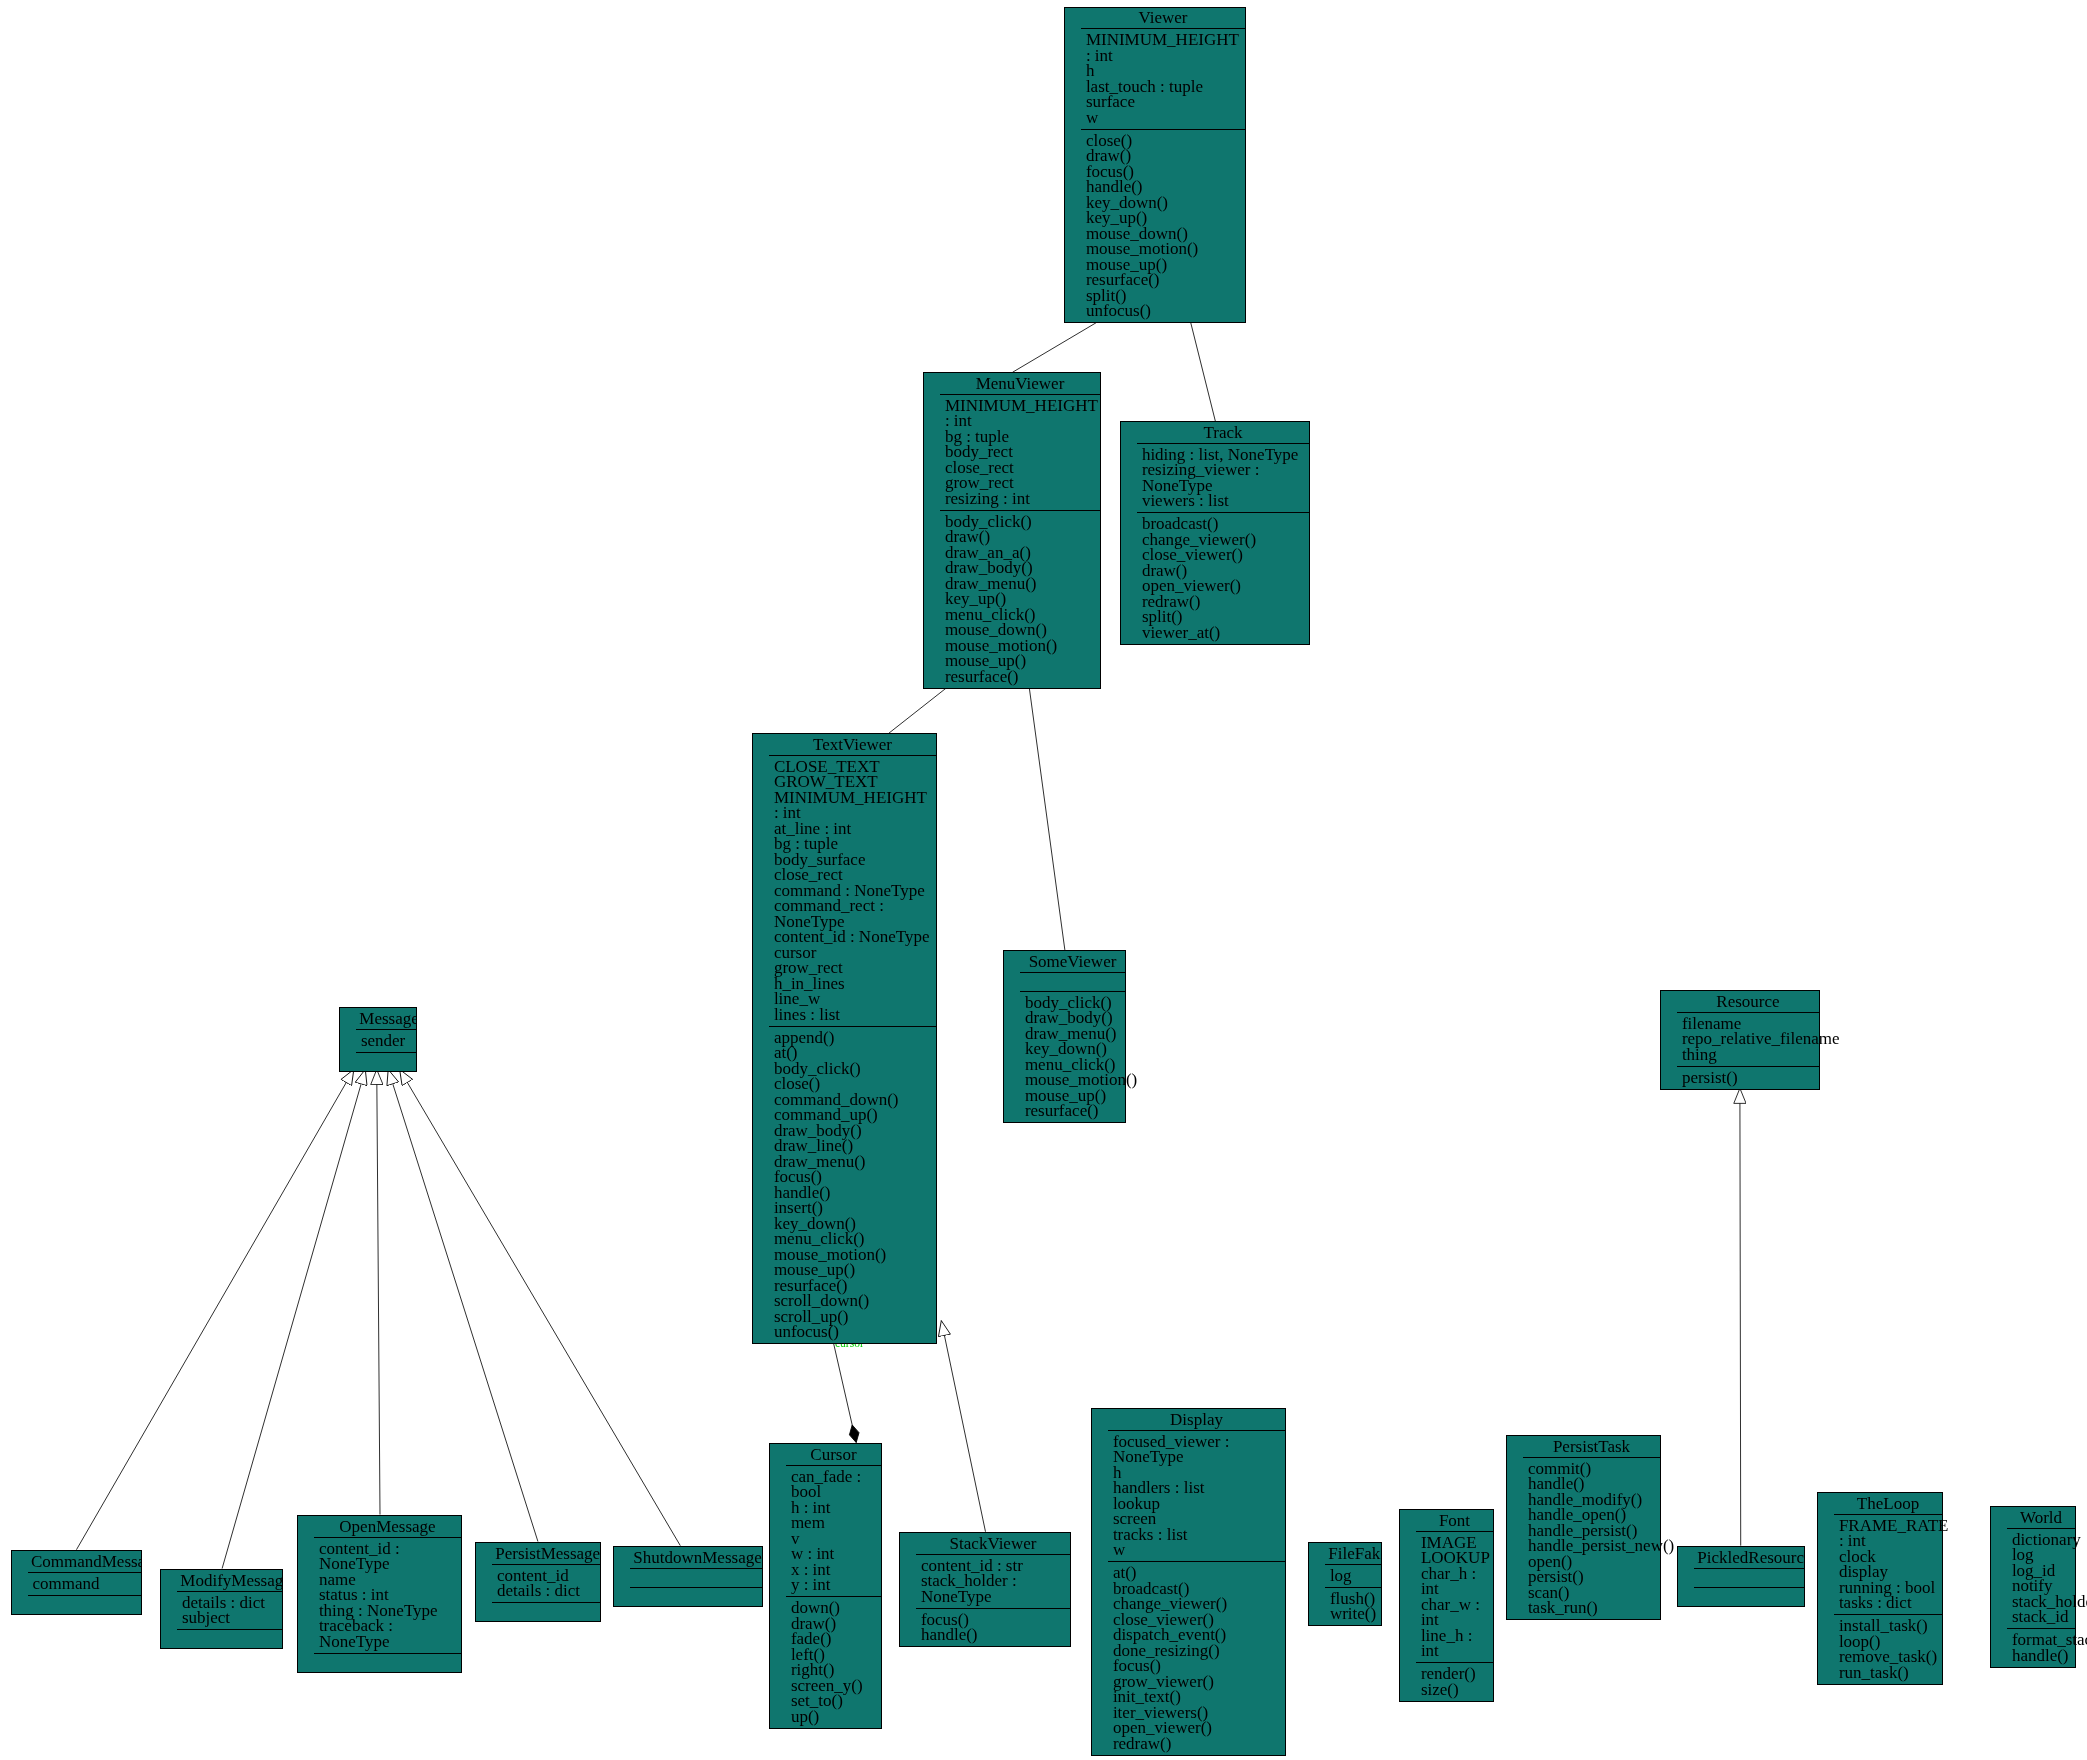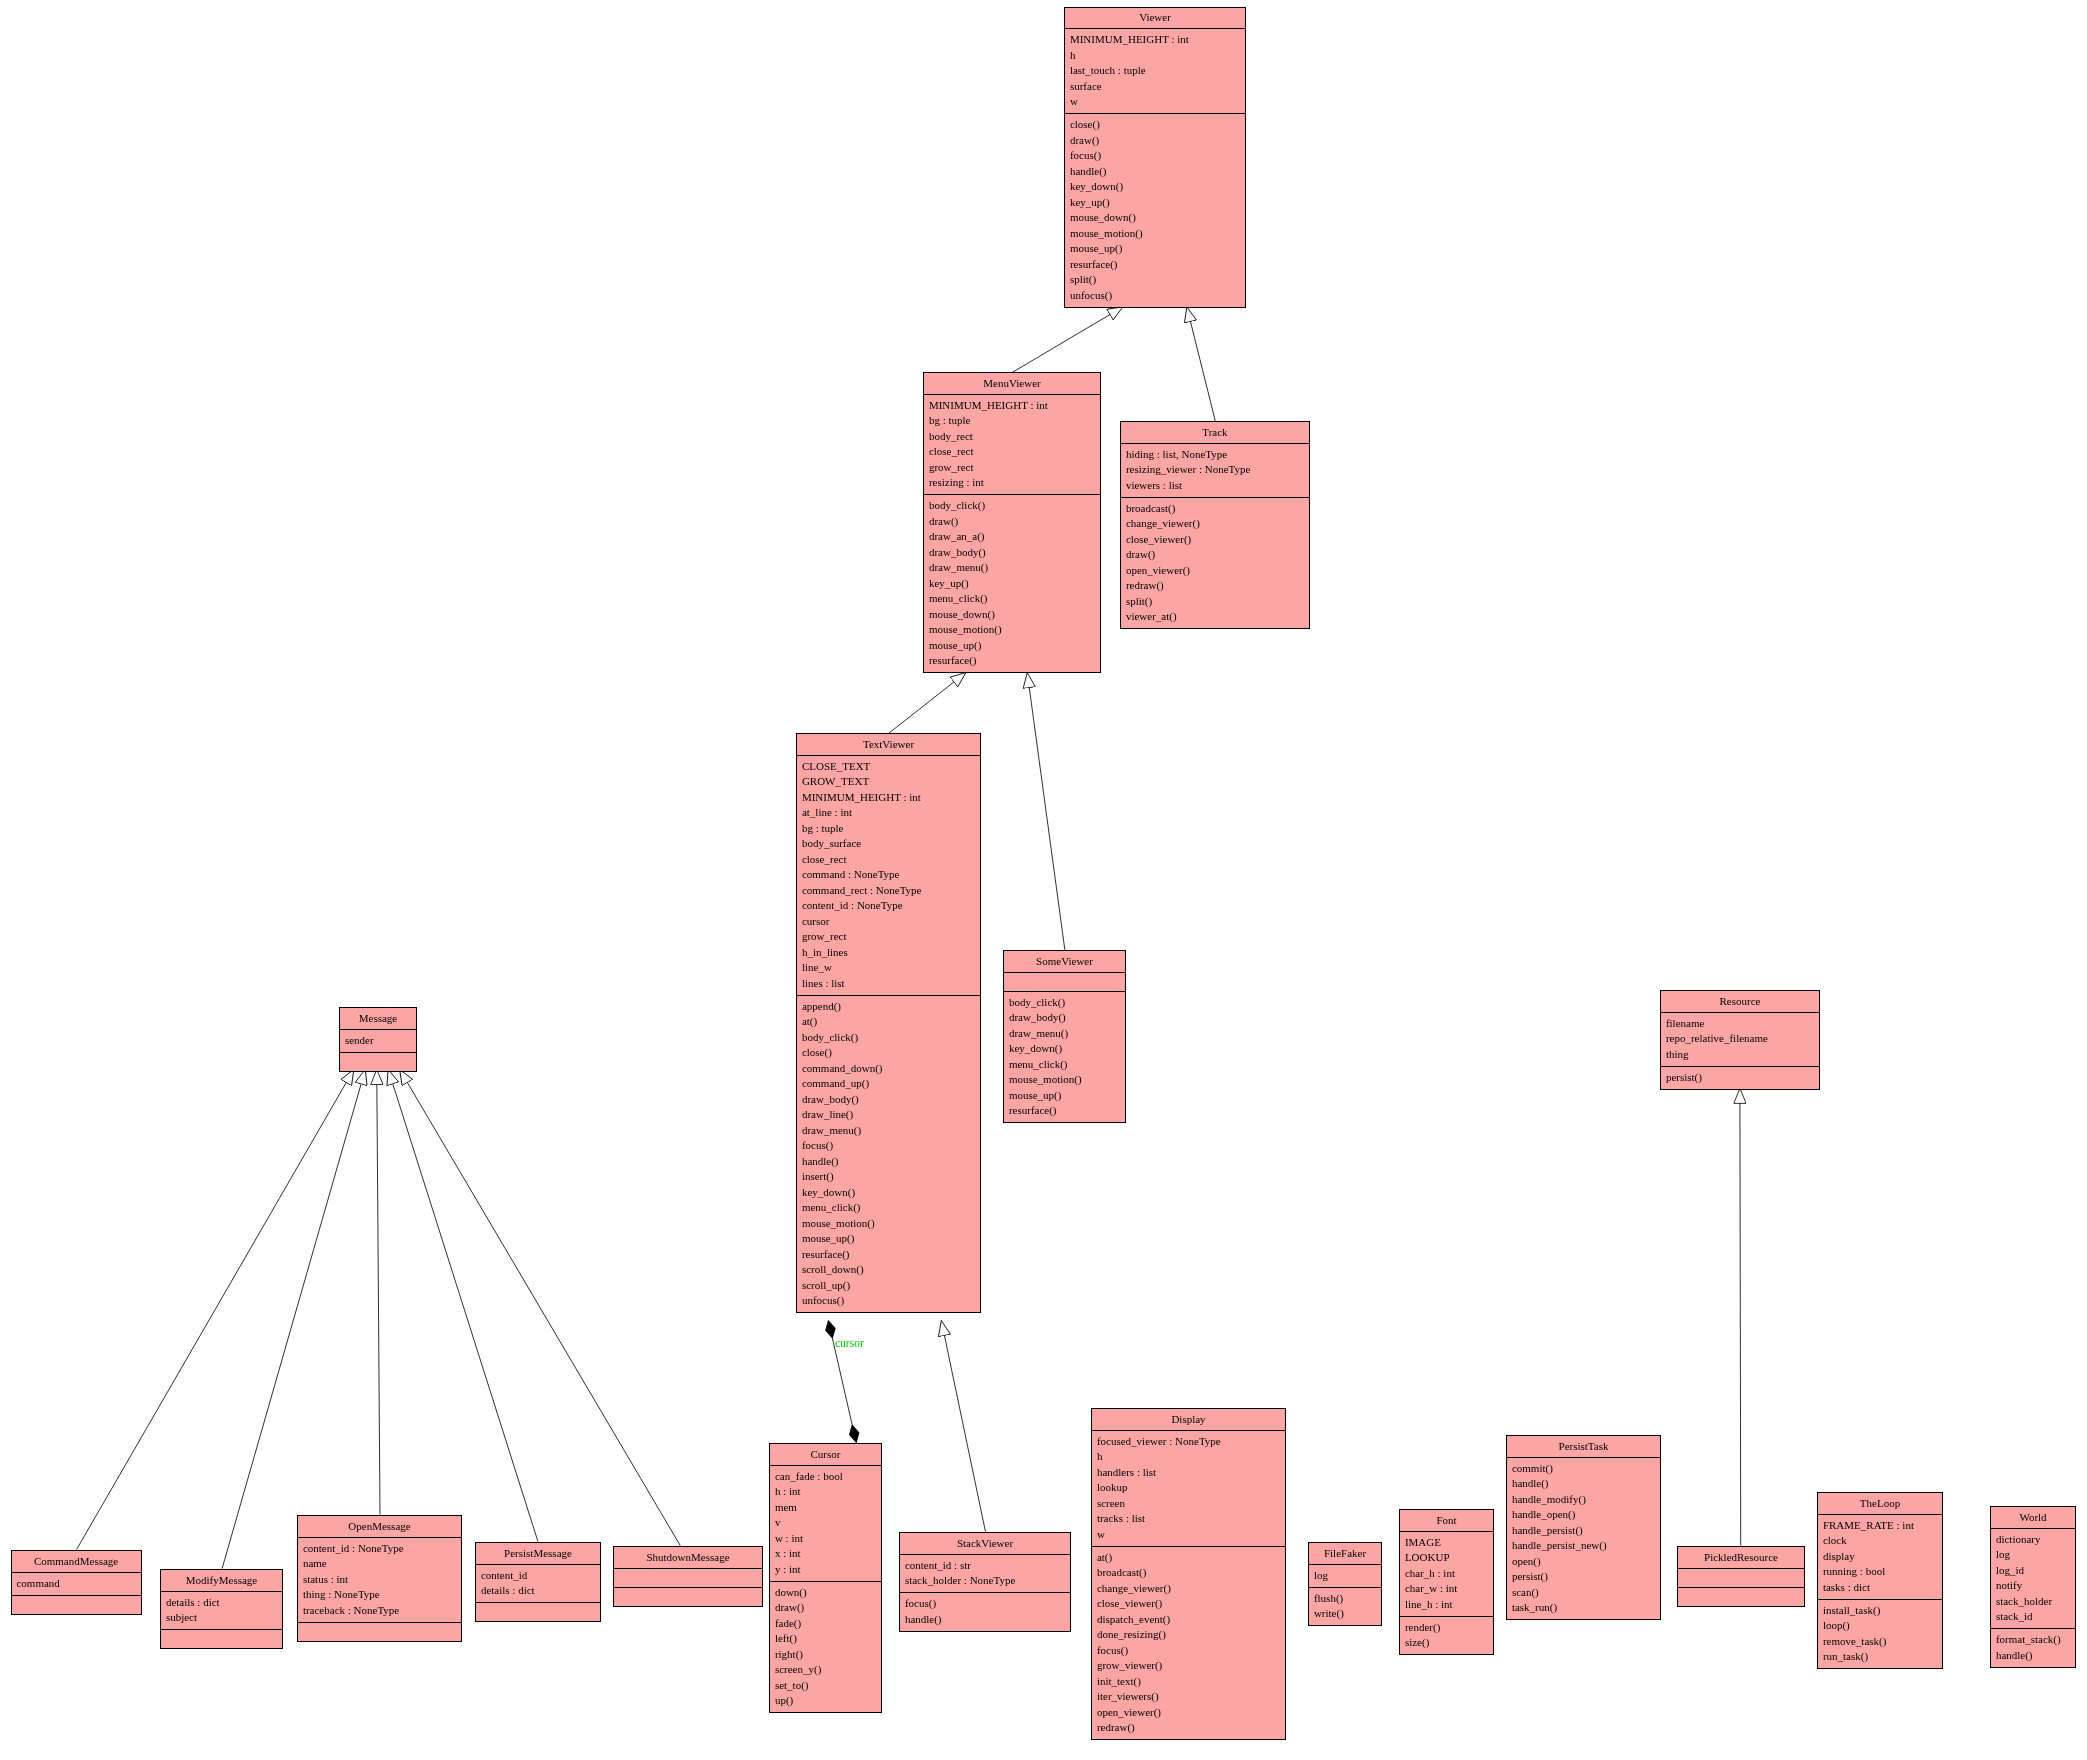"Viewer" .uml-class { background: #fca5a5 -> #0f766e; font-size: 11px -> 17px; padding-left: none -> 16px }
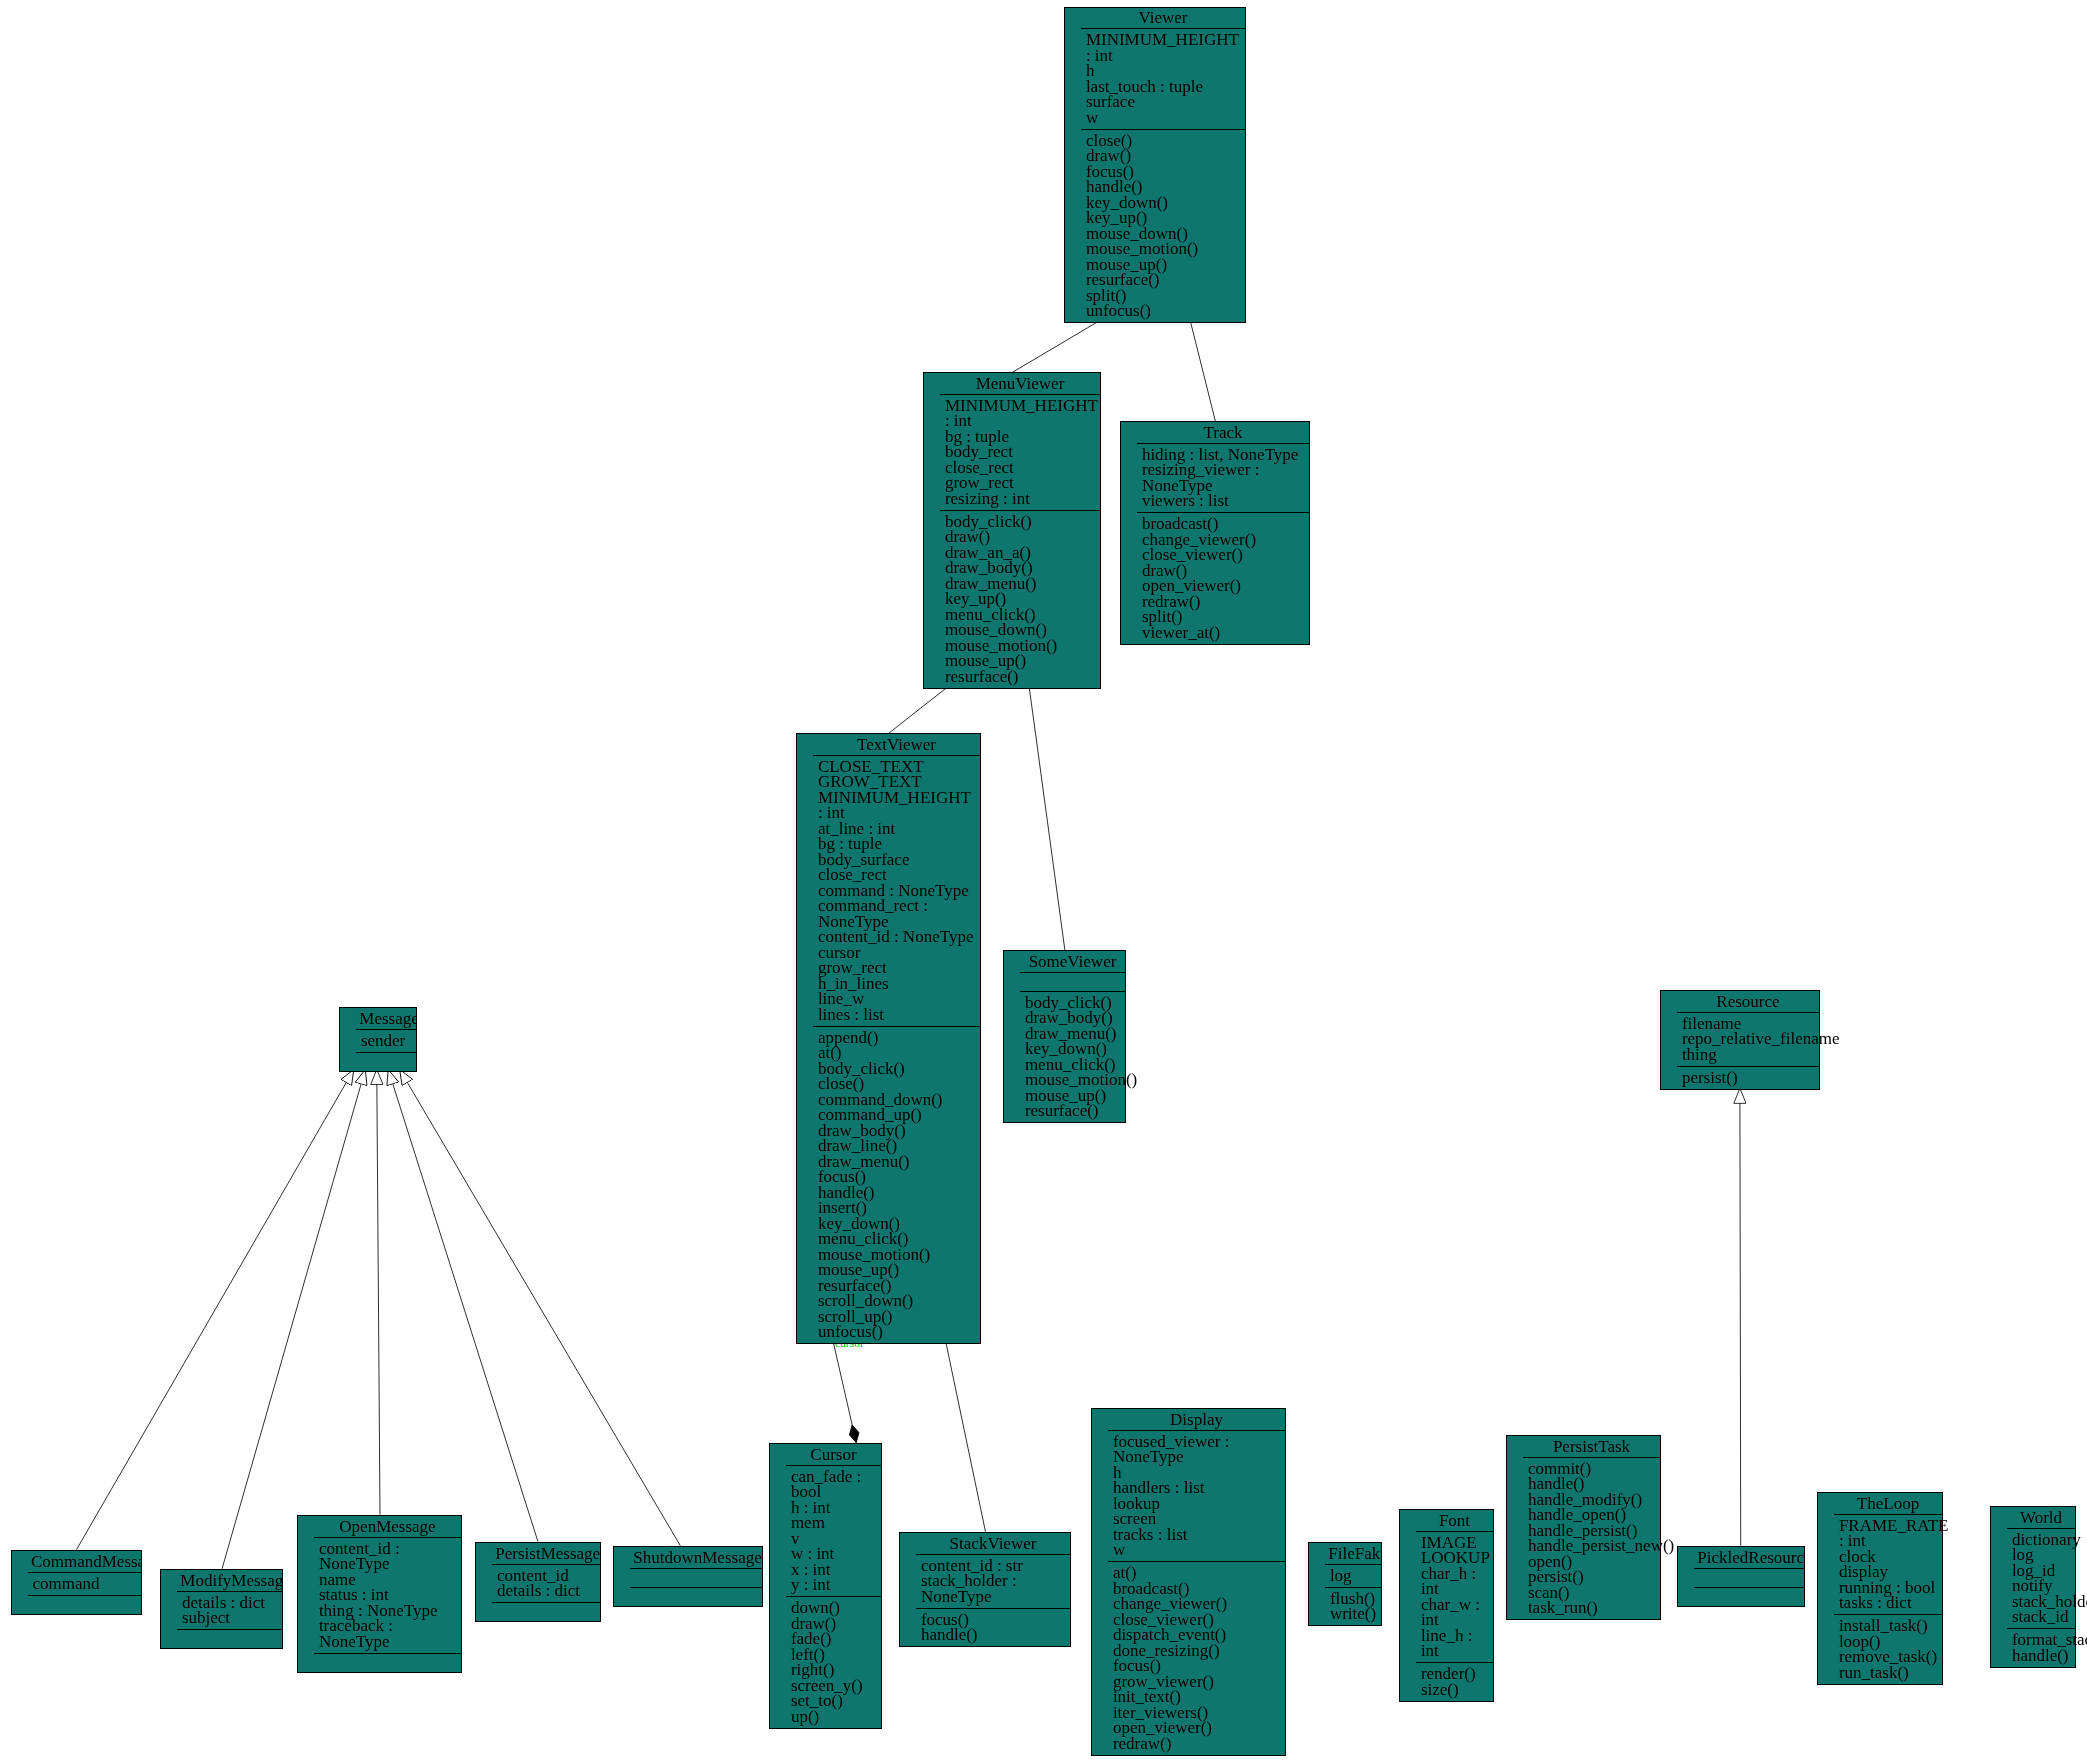"TextViewer" div.uml-class { left: 796px -> 752px }
